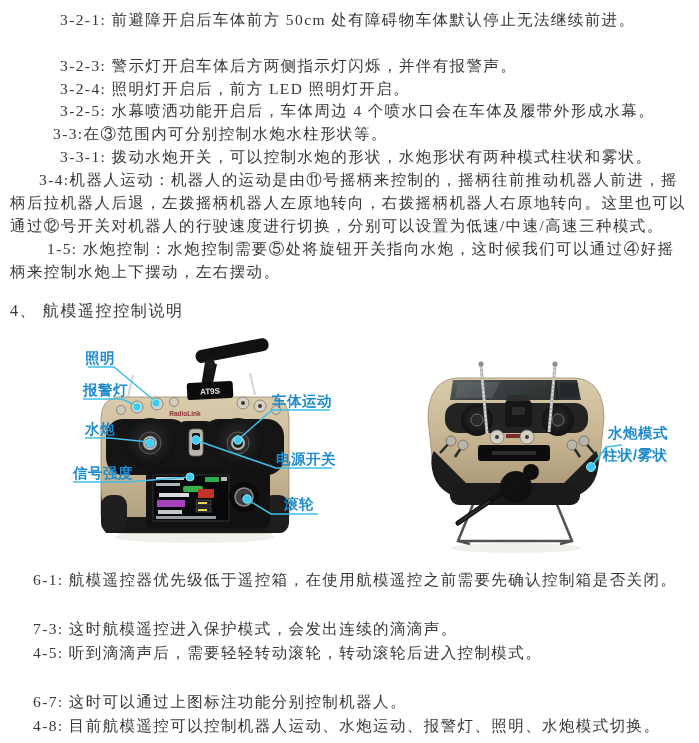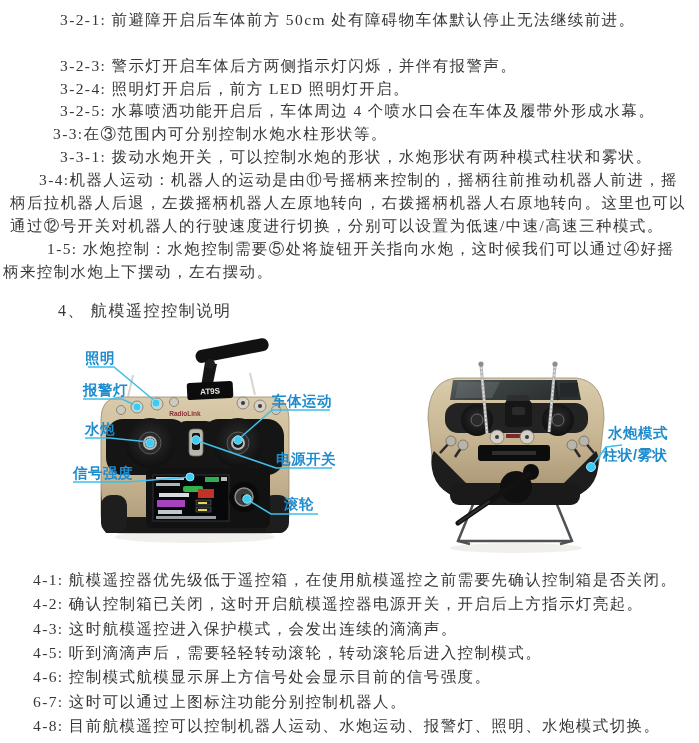"柄来控制水炮上下摆动，左右摆动。" div.ln { left: 3px -> 10px }
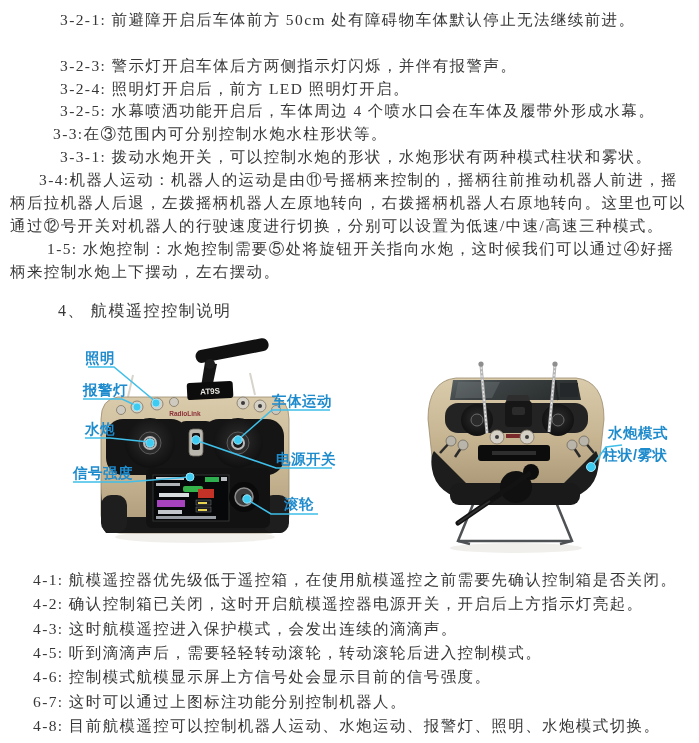"4、 航模遥控控制说明" .heading { margin-left: 48px -> none }
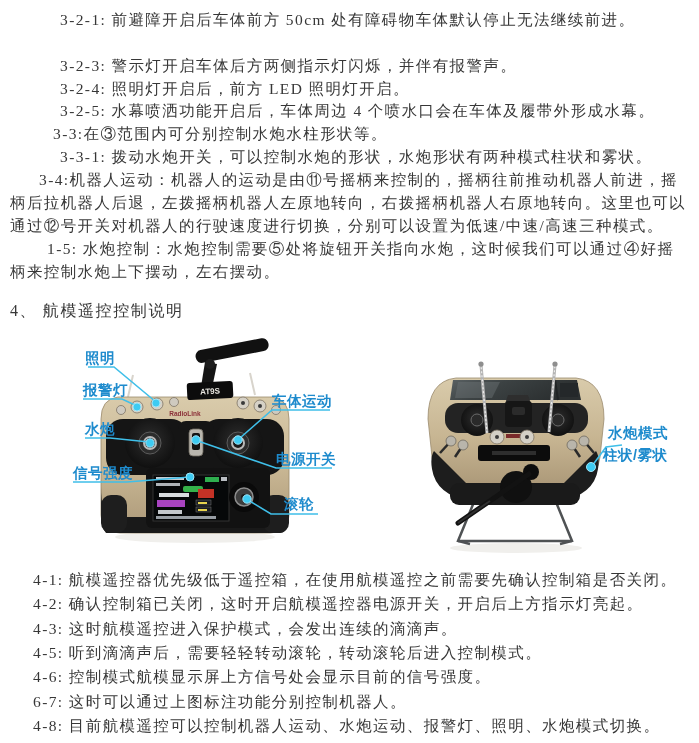"4-1:" div.ln { text: 4-1 -> 6-1 }
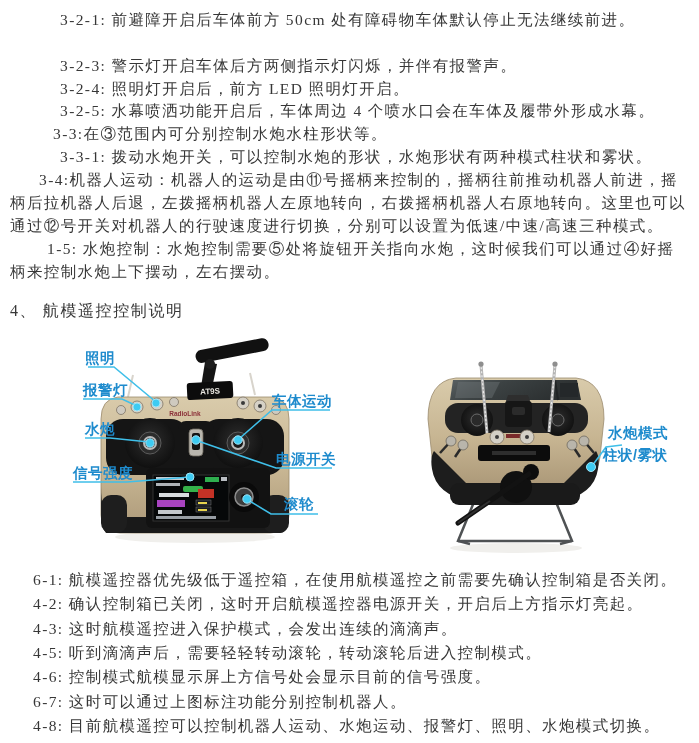"4-2: 确认控制箱已关闭，这时开启航模遥控器电源开关，开启后上方指示灯亮起。" div.ln { html: <div>4-2: 确认控制箱已关闭，这时开启航模遥控器电源开关，开启后上方指示灯亮起。</div> -> none }
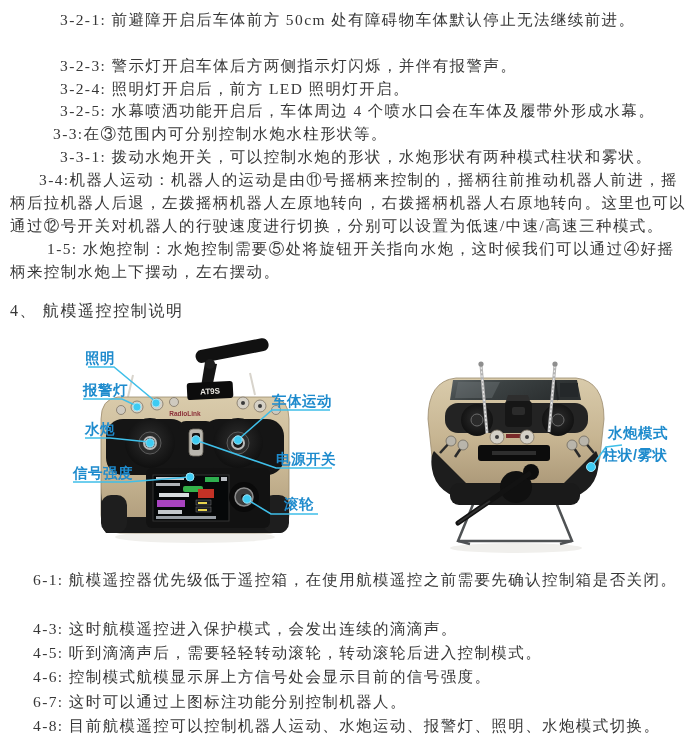"4-3: 这时航模遥控进入保护模式，会发出连续的滴滴声。" div.ln { text: 4-3 -> 7-3 }
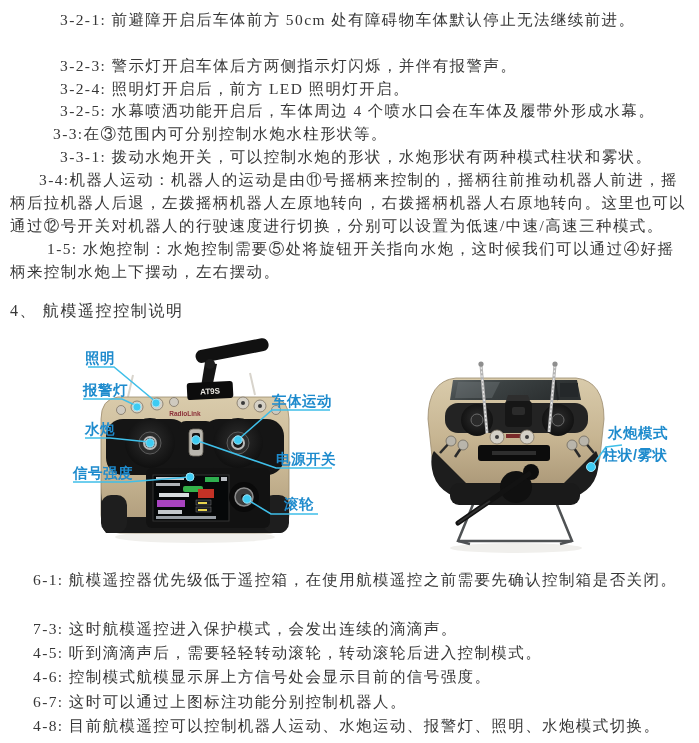"4-6: 控制模式航模显示屏上方信号处会显示目前的信号强度。" div.ln { html: <div>4-6: 控制模式航模显示屏上方信号处会显示目前的信号强度。</div> -> none }
